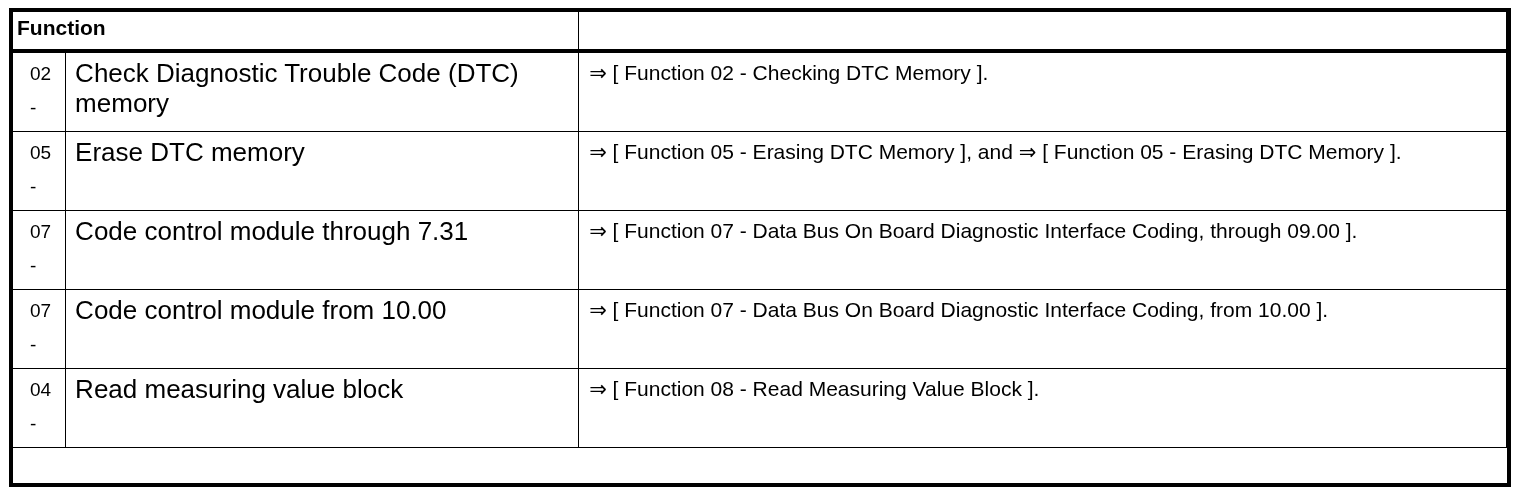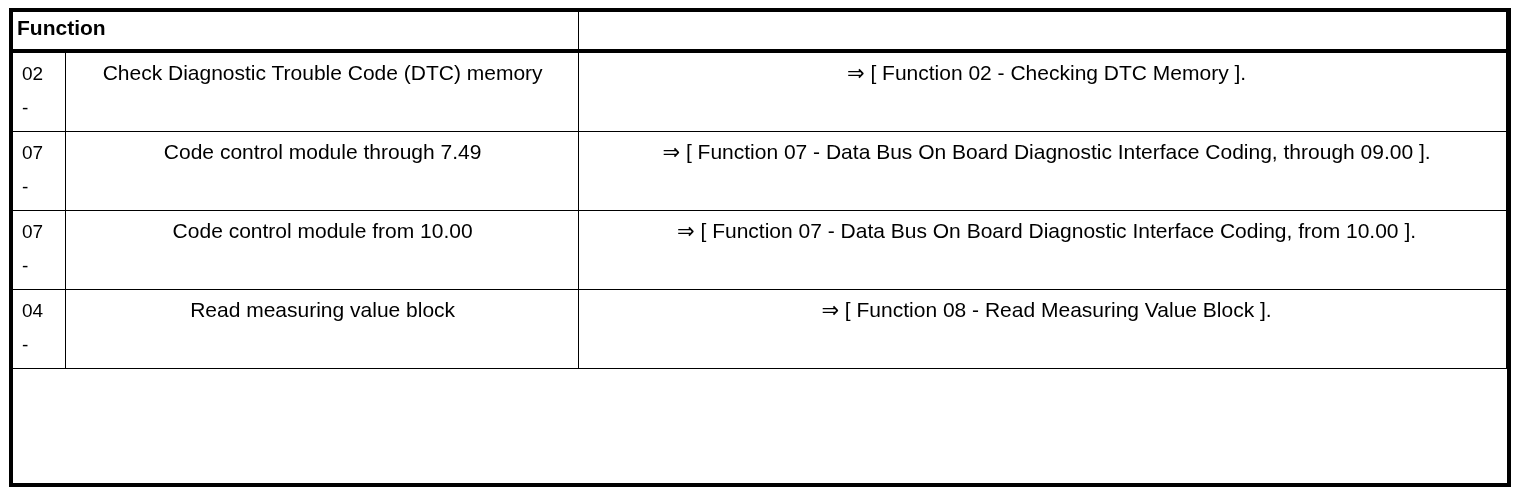"02" td.code-cell { padding: 4px 0 6px 12px -> 4px 0 6px 20px }
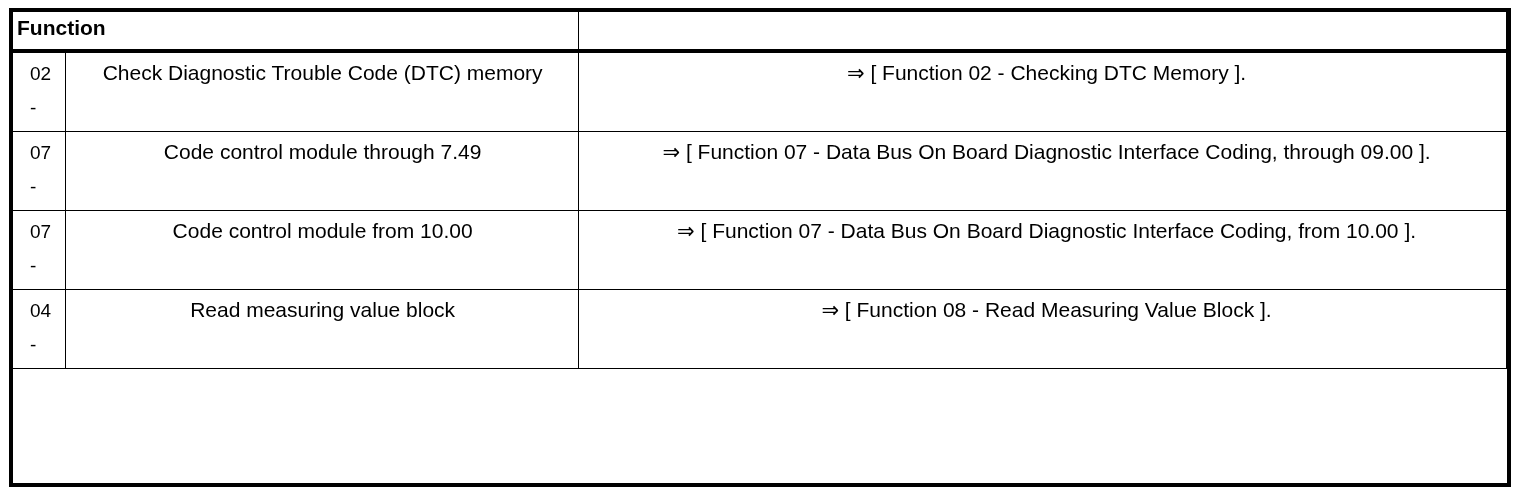"Check Diagnostic Trouble Code (DTC)" td.desc-cell { font-size: 21px -> 26px; text-align: center -> left }
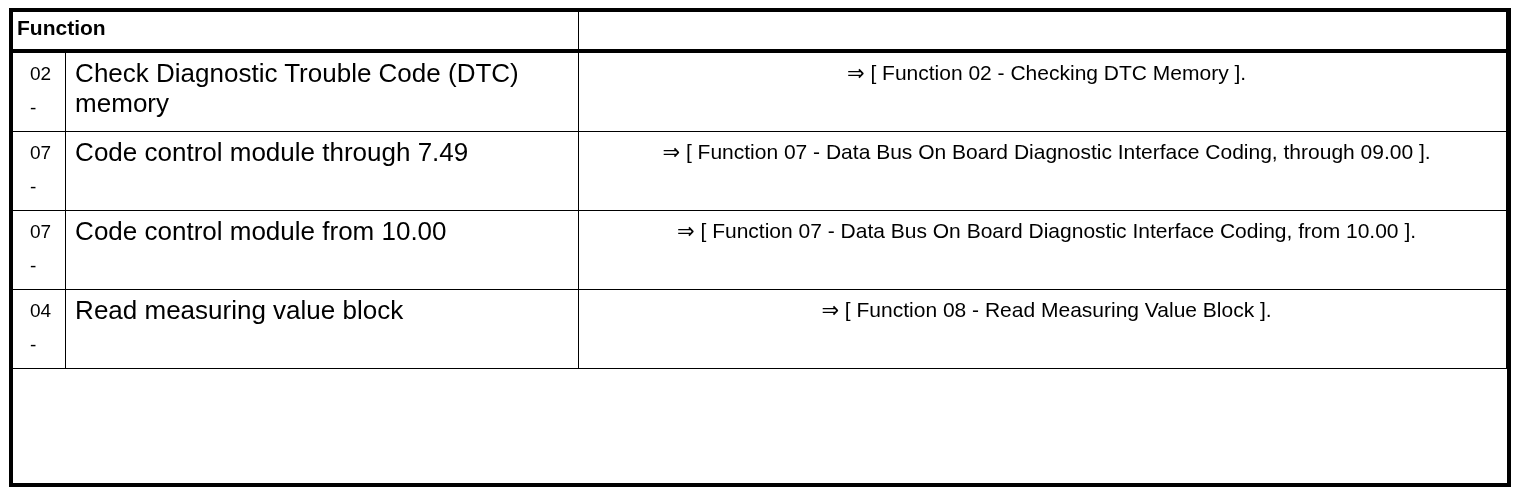"⇒ [ Function 02 -" td.ref-cell { text-align: center -> none }
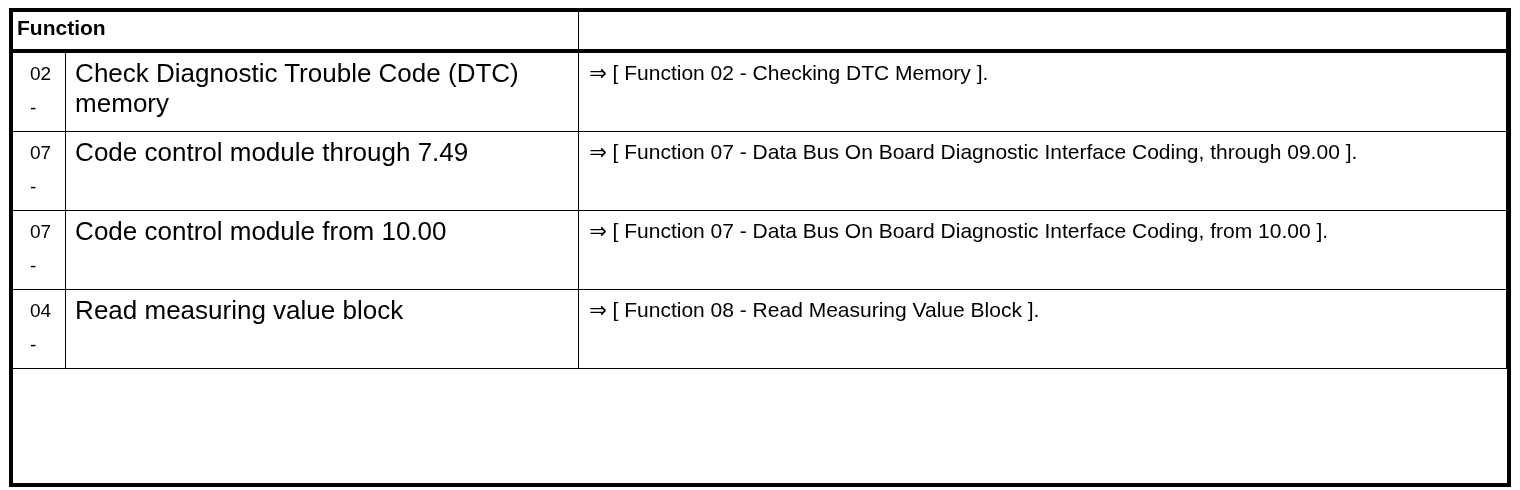"05" tr.row-r1 { html: none -> <tr> <td> <span>05</span> <span>-</span> </td> <td>Erase DTC memory</td> <td>⇒ [ Function 05 - Erasing DTC Memory ], and ⇒ [ Function 05 - Erasing DTC Memory ].</td> </tr> }
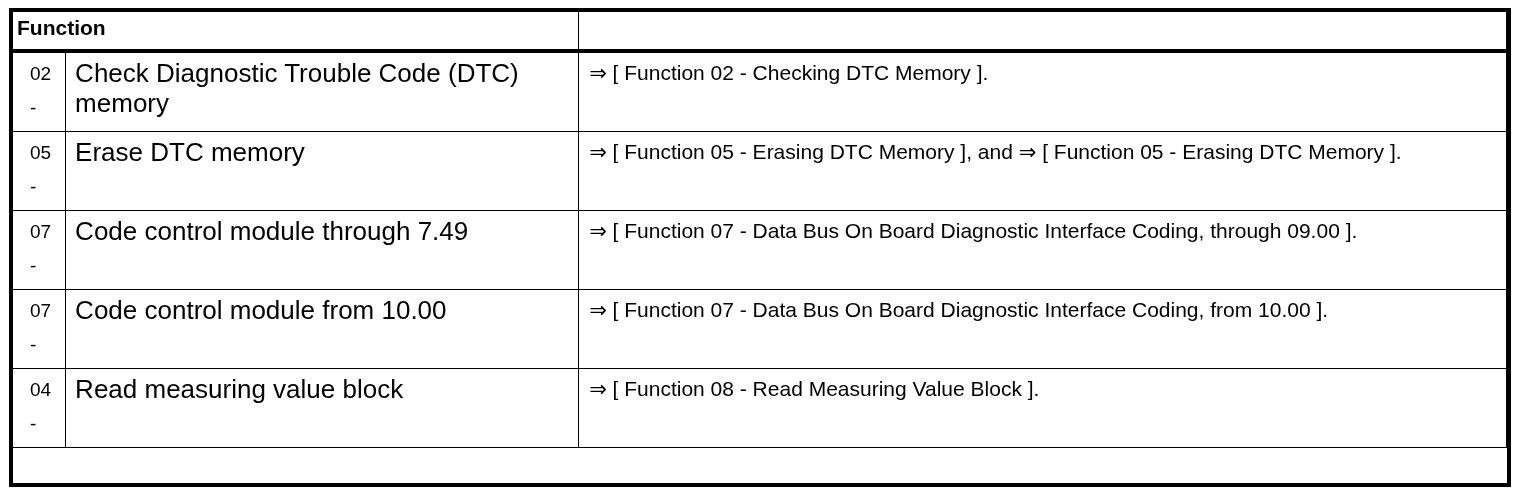"Code control module through 7.49" td.desc-cell { text: 7.49 -> 7.31 }
